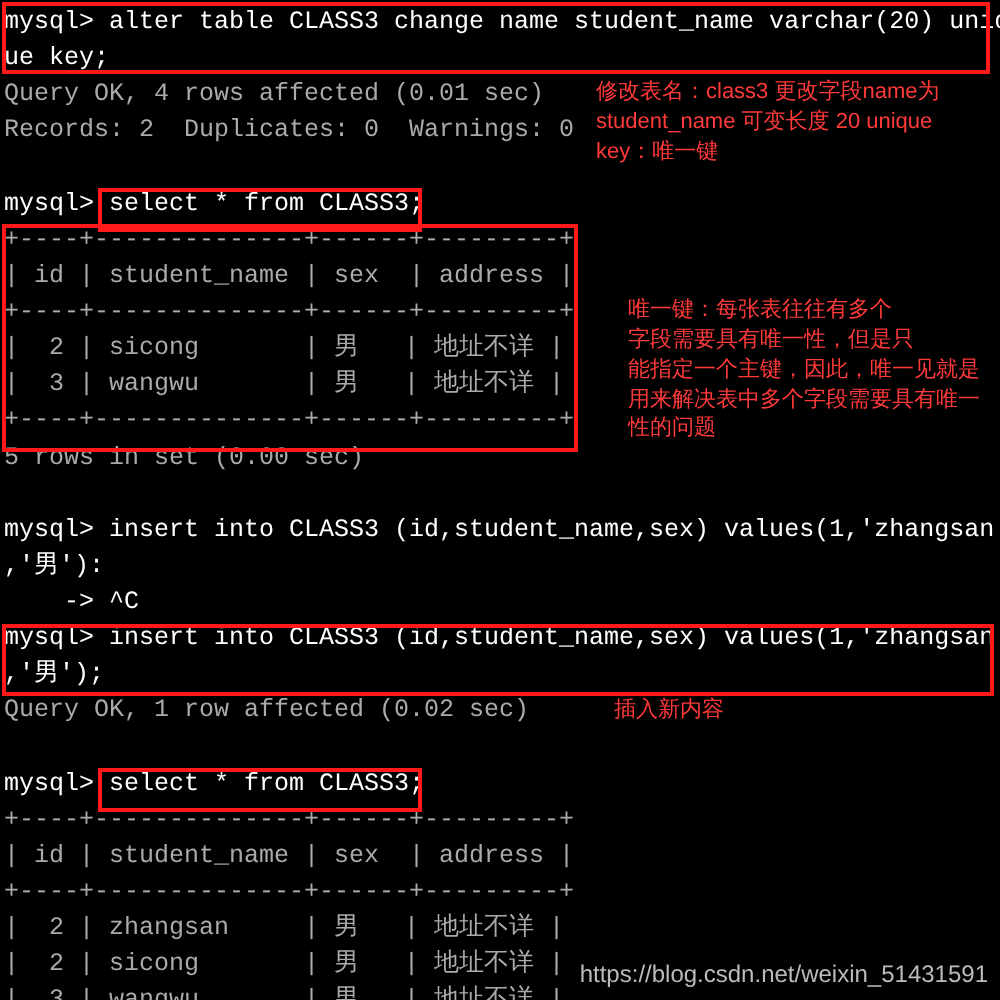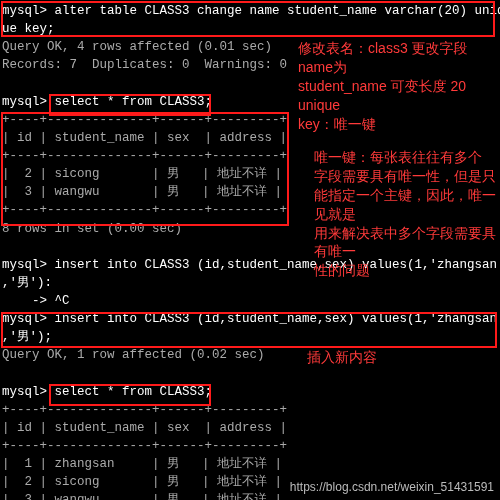"修改表名：class3 更改字段name为" .annot { font-size: 14px -> 11px }
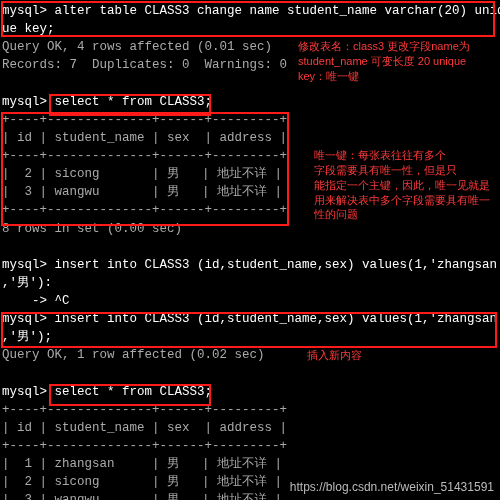"Records: 7 Duplicates: 0 Warnings:" span.greyline { text: 7 -> 2 }
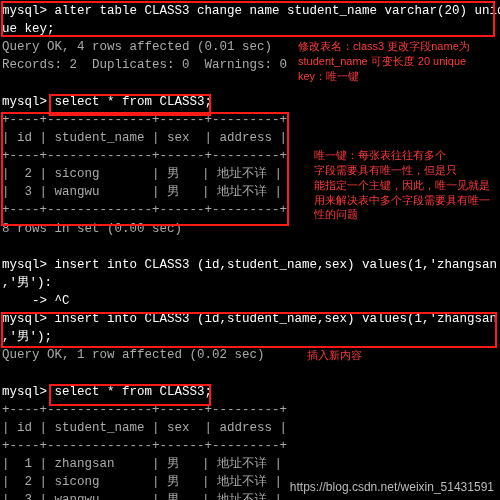"8 rows in set (0.00" span.greyline { text: 8 -> 5 }
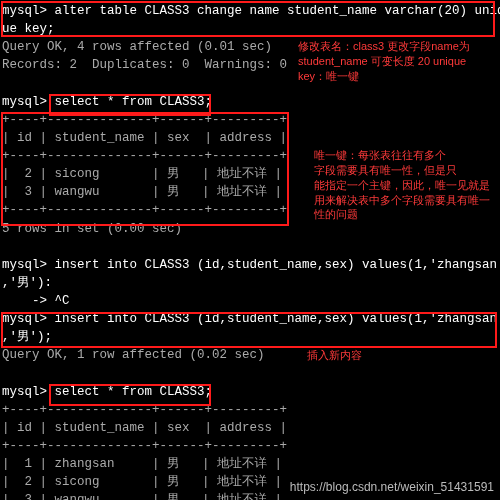"| 1 | zhangsan |" span.greyline { text: 1 -> 2 }
